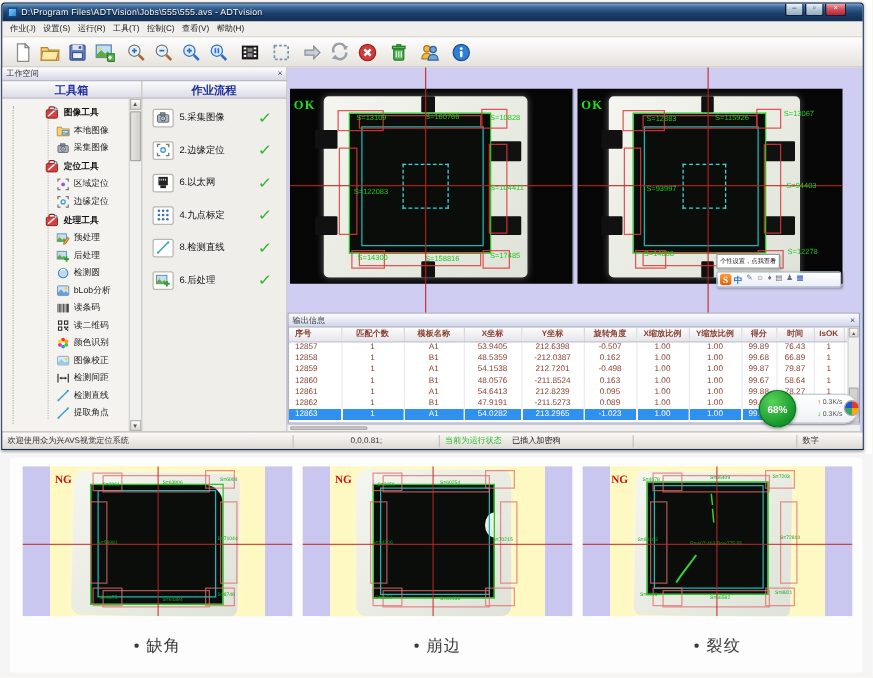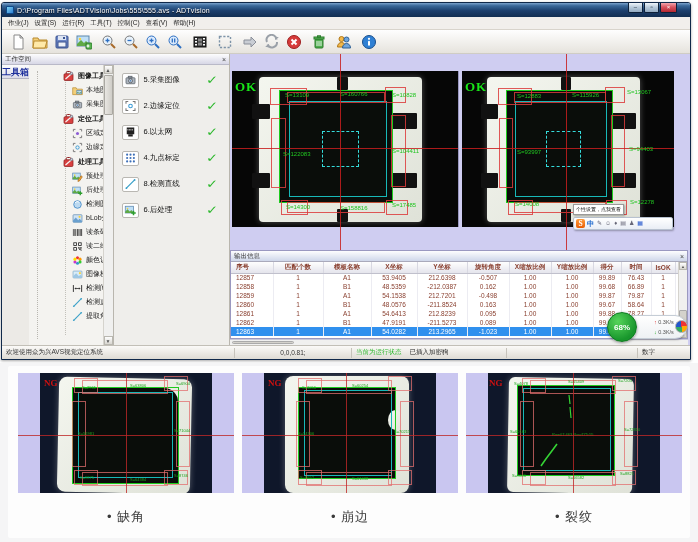"工具箱" .col { flex-direction: row -> column }
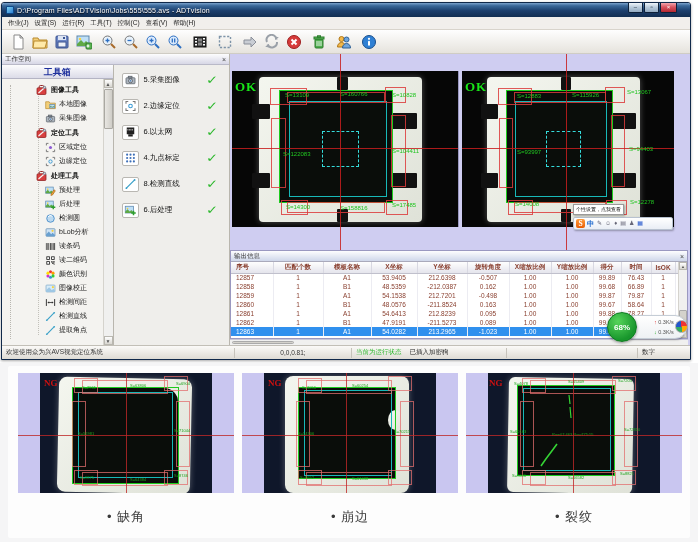"作业流程" div.col-header { html: none -> <div>作业流程</div> }
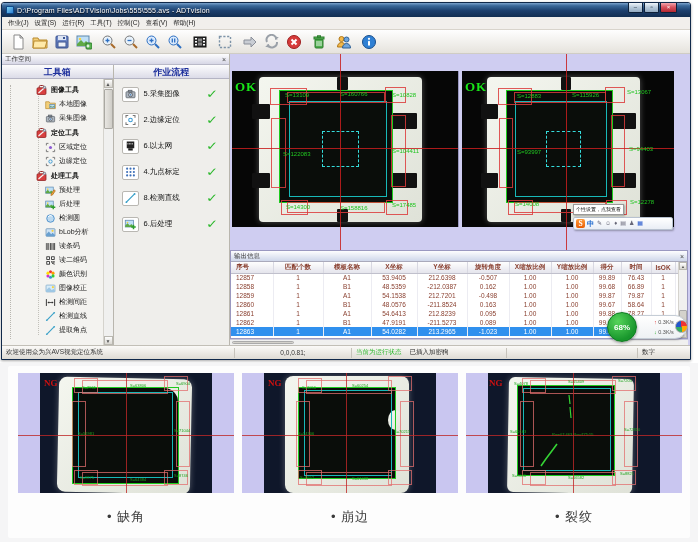"OK" .cam .status { font-size: 13px -> 10px }
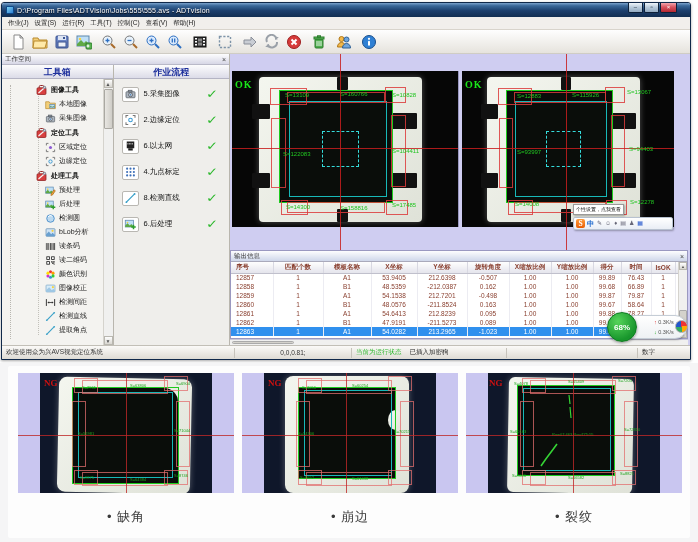"NG" .tile { background: #0f172a -> #fef9c3 }
